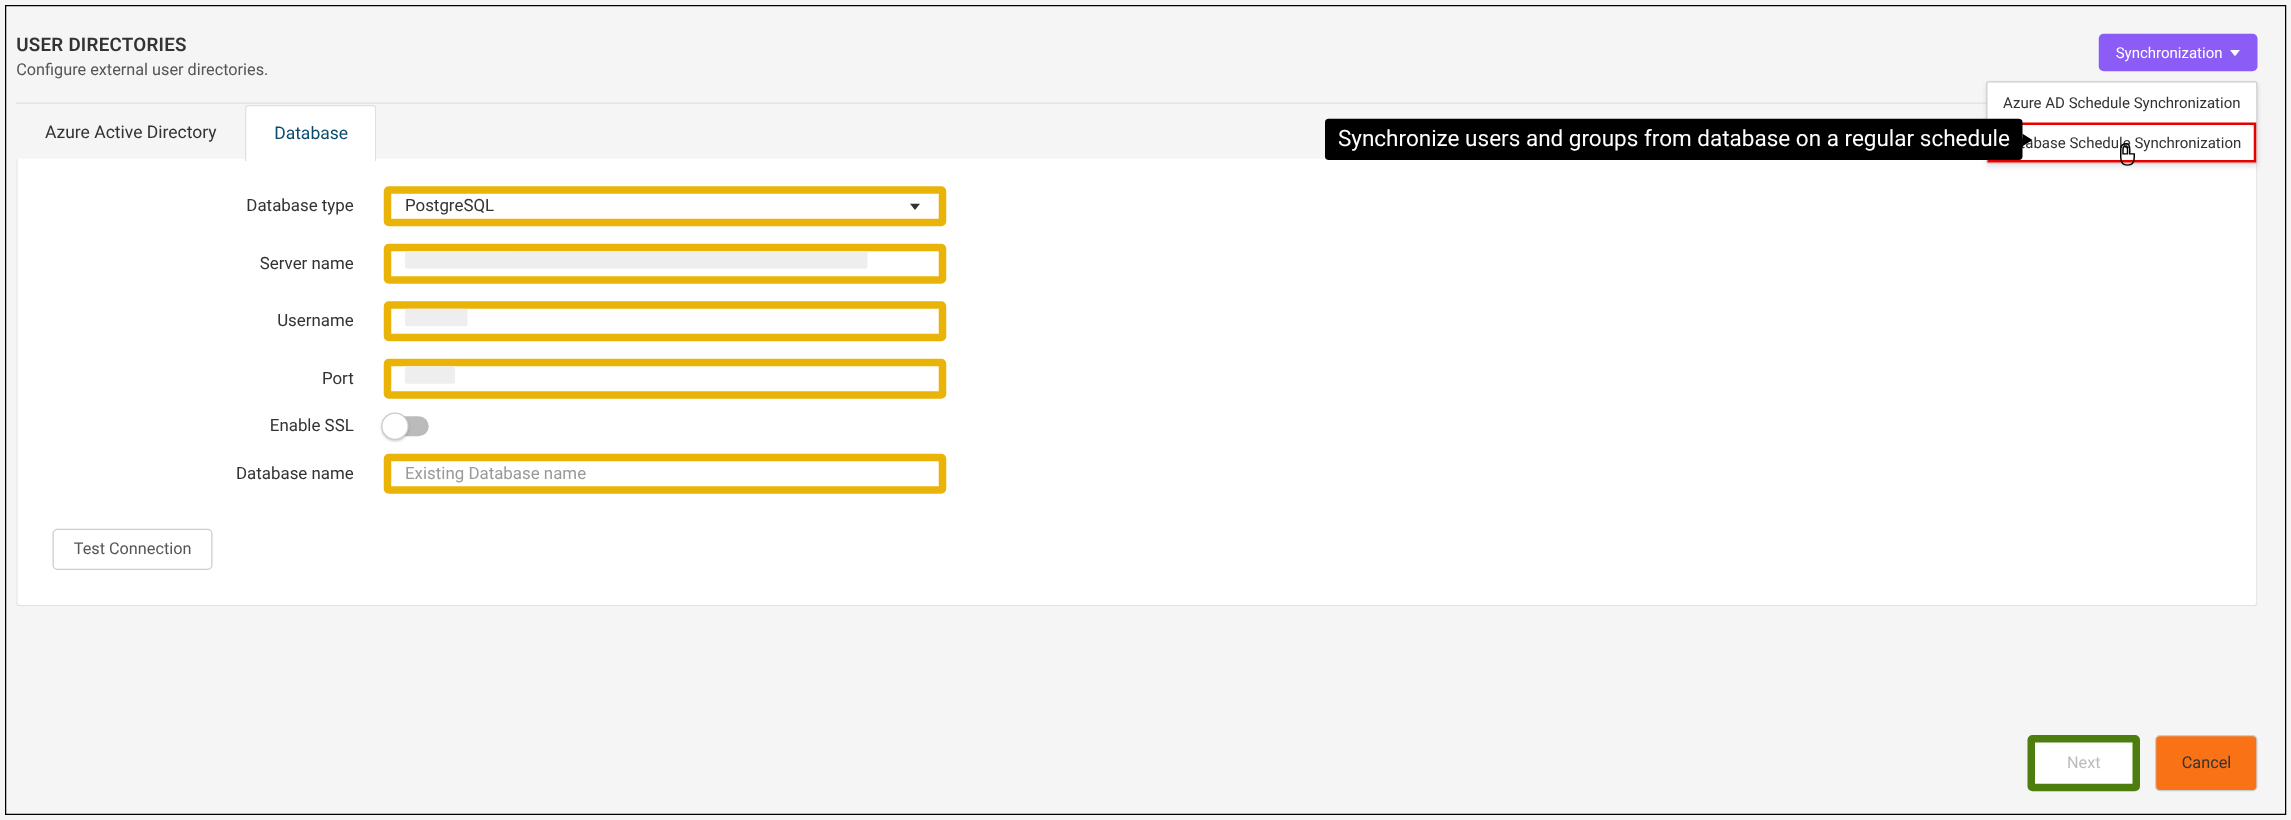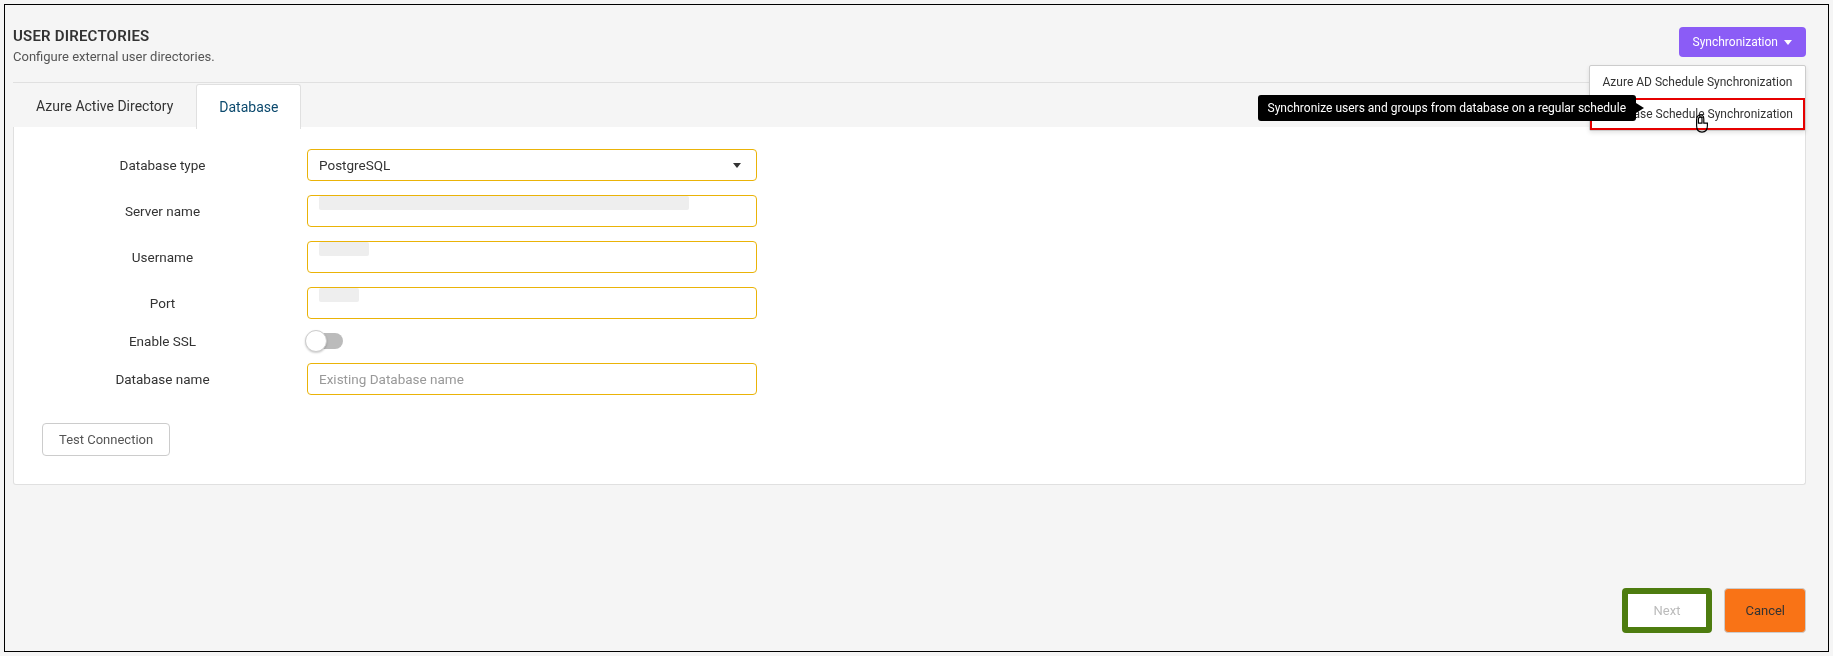"Synchronize users and groups from" .tooltip { font-size: 12px -> 18px; right: 192px -> 210px }
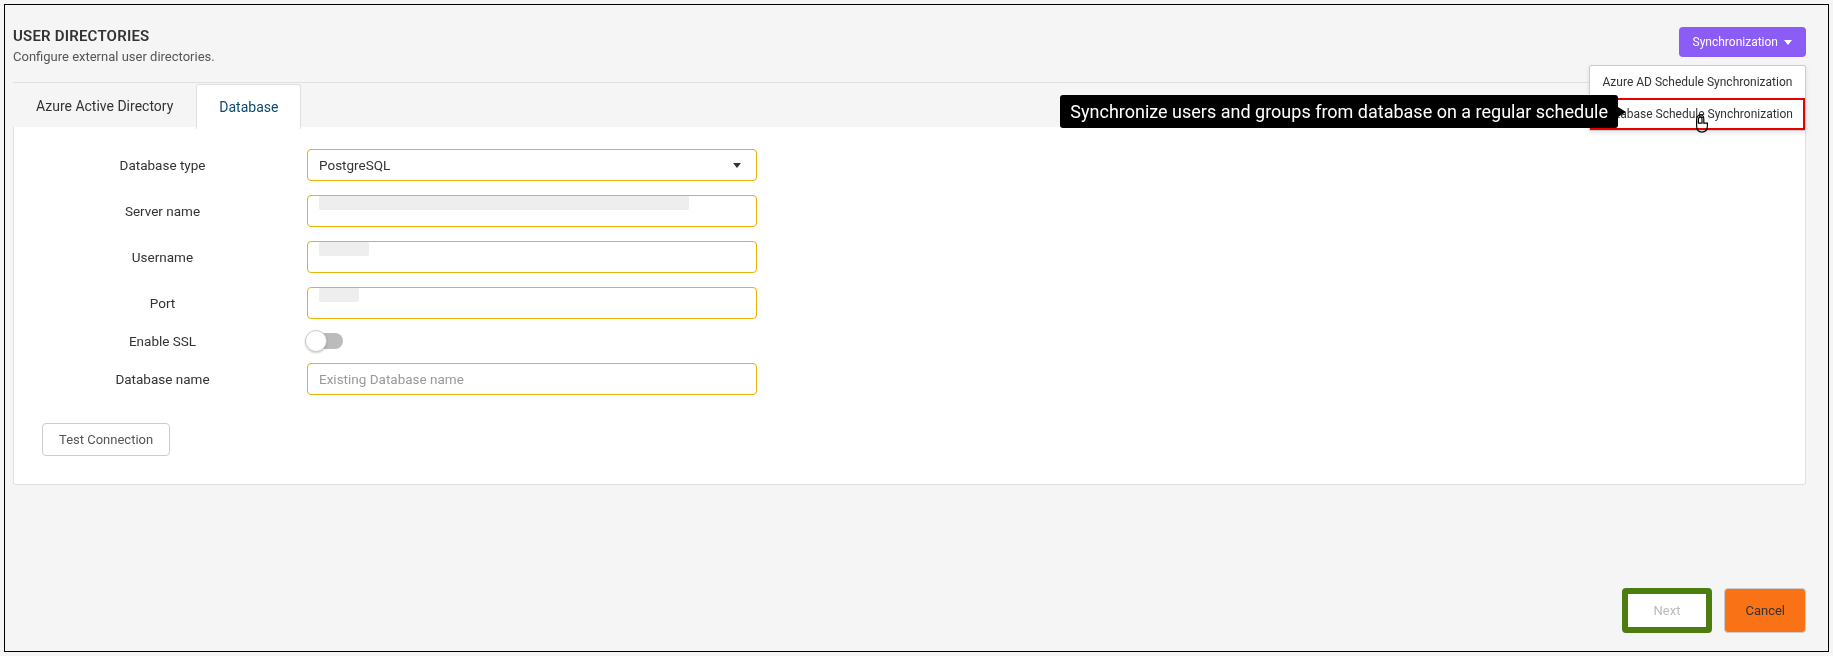"Database type" .form-label { text-align: center -> right }
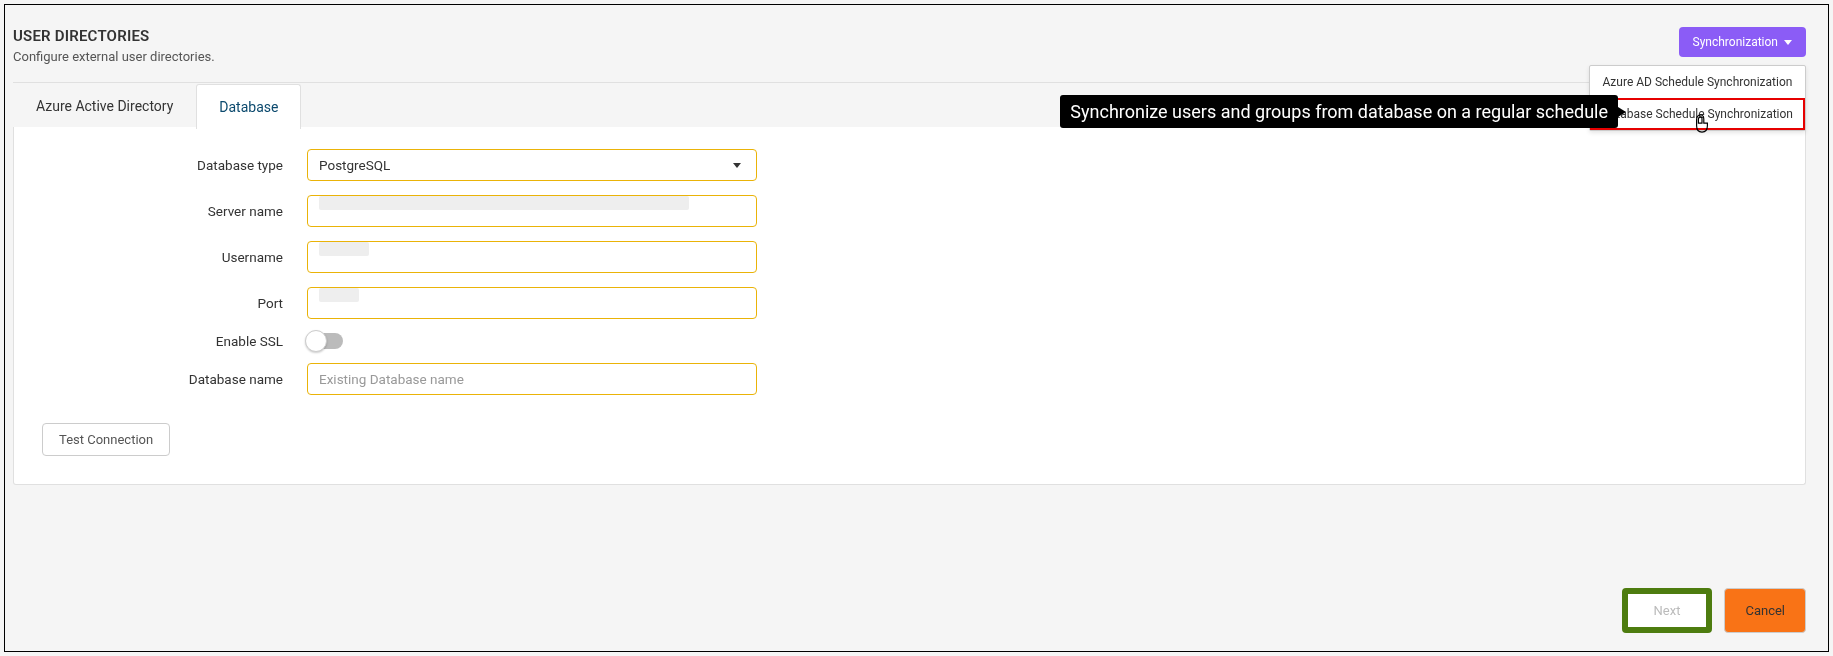"PostgreSQL" .text-input, .select-input { border: 1px solid #eab308 -> 6px solid #eab308 }
